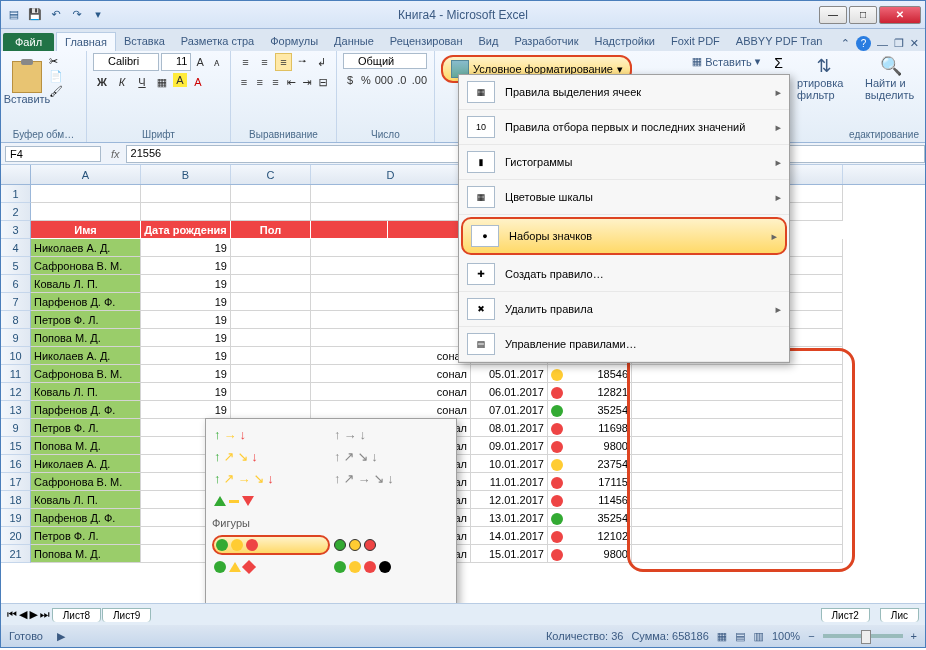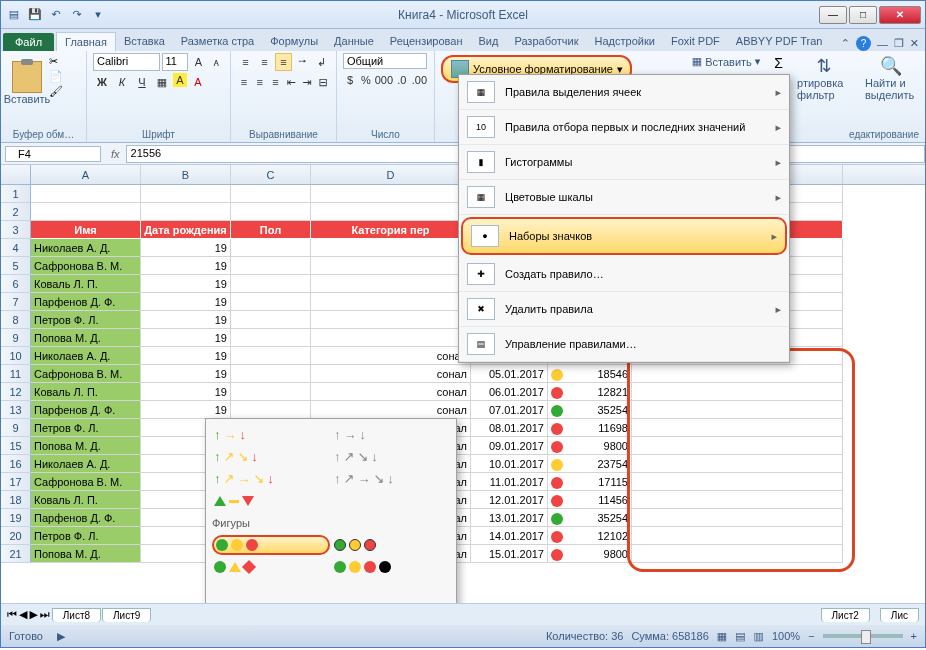"Calibri" .combo { padding: 1px 3px -> 1px 14px }
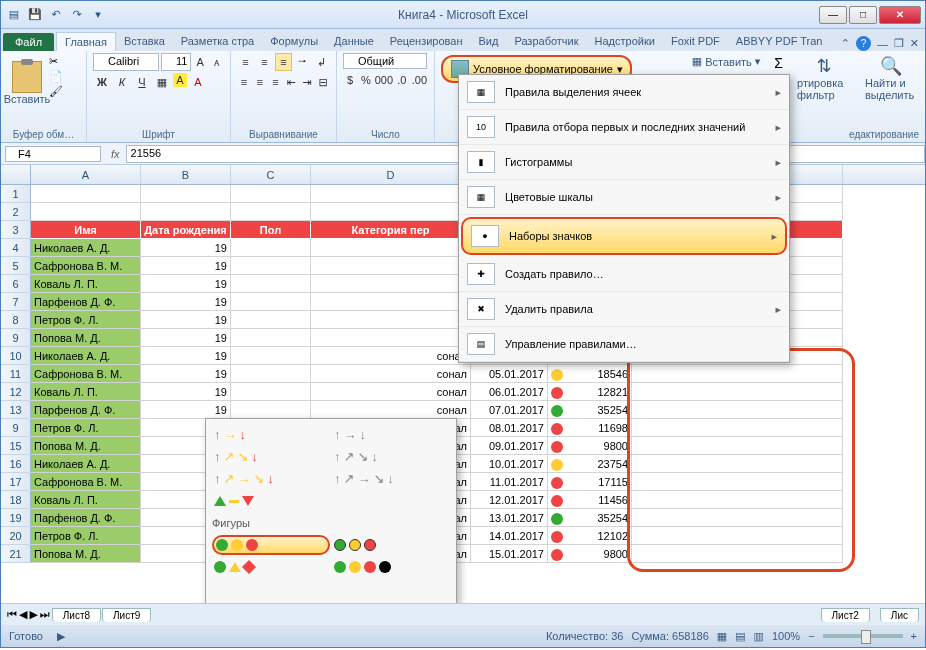"F4" .namebox { padding: 1px 12px -> 1px 4px }
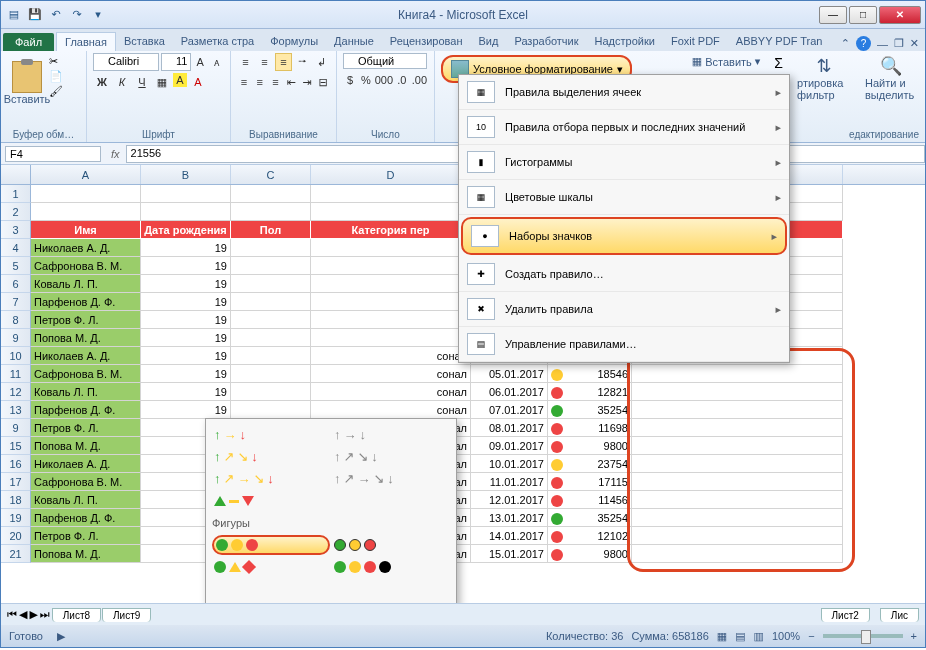"Категория пер" div.cell { html: <div>Категория пер</div> -> none }
